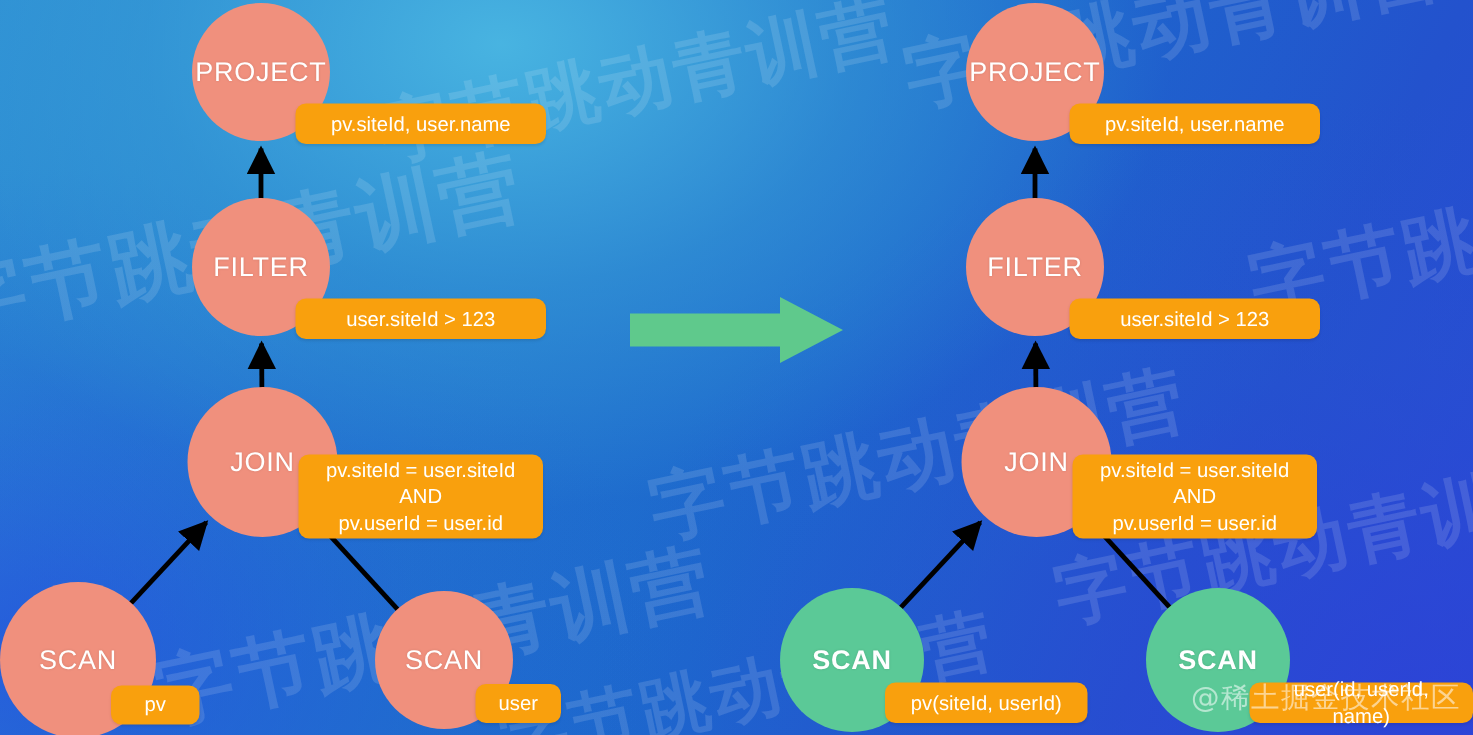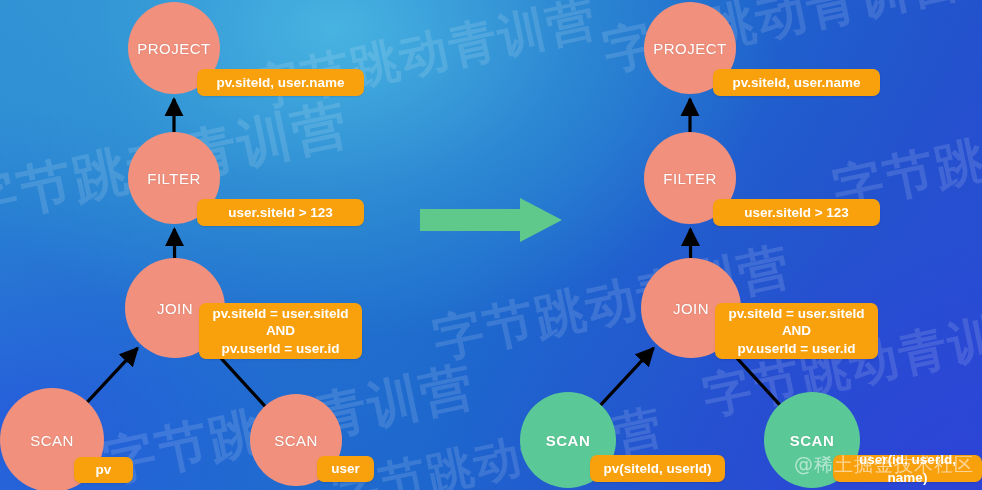"PROJECT" .node-label { font-size: 15px -> 18px }
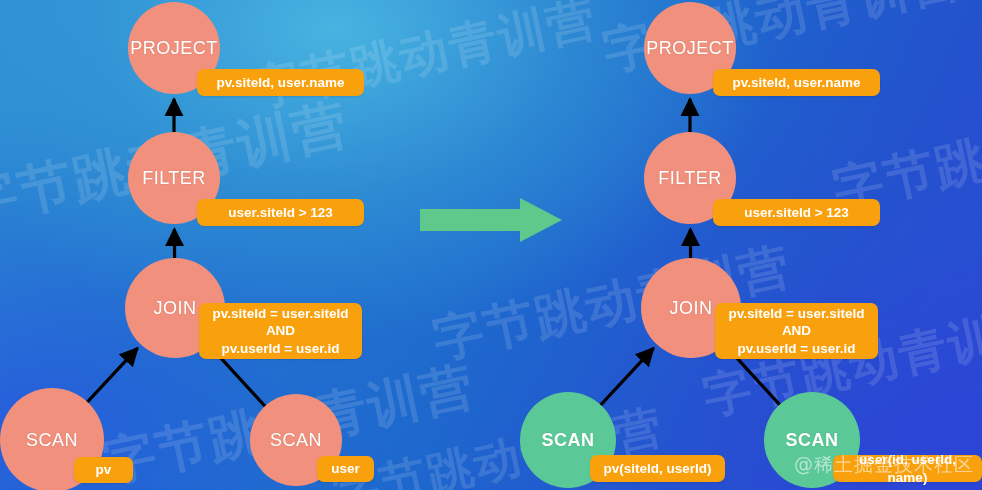"pv.siteId, user.name" .tag { font-weight: bold -> none }
